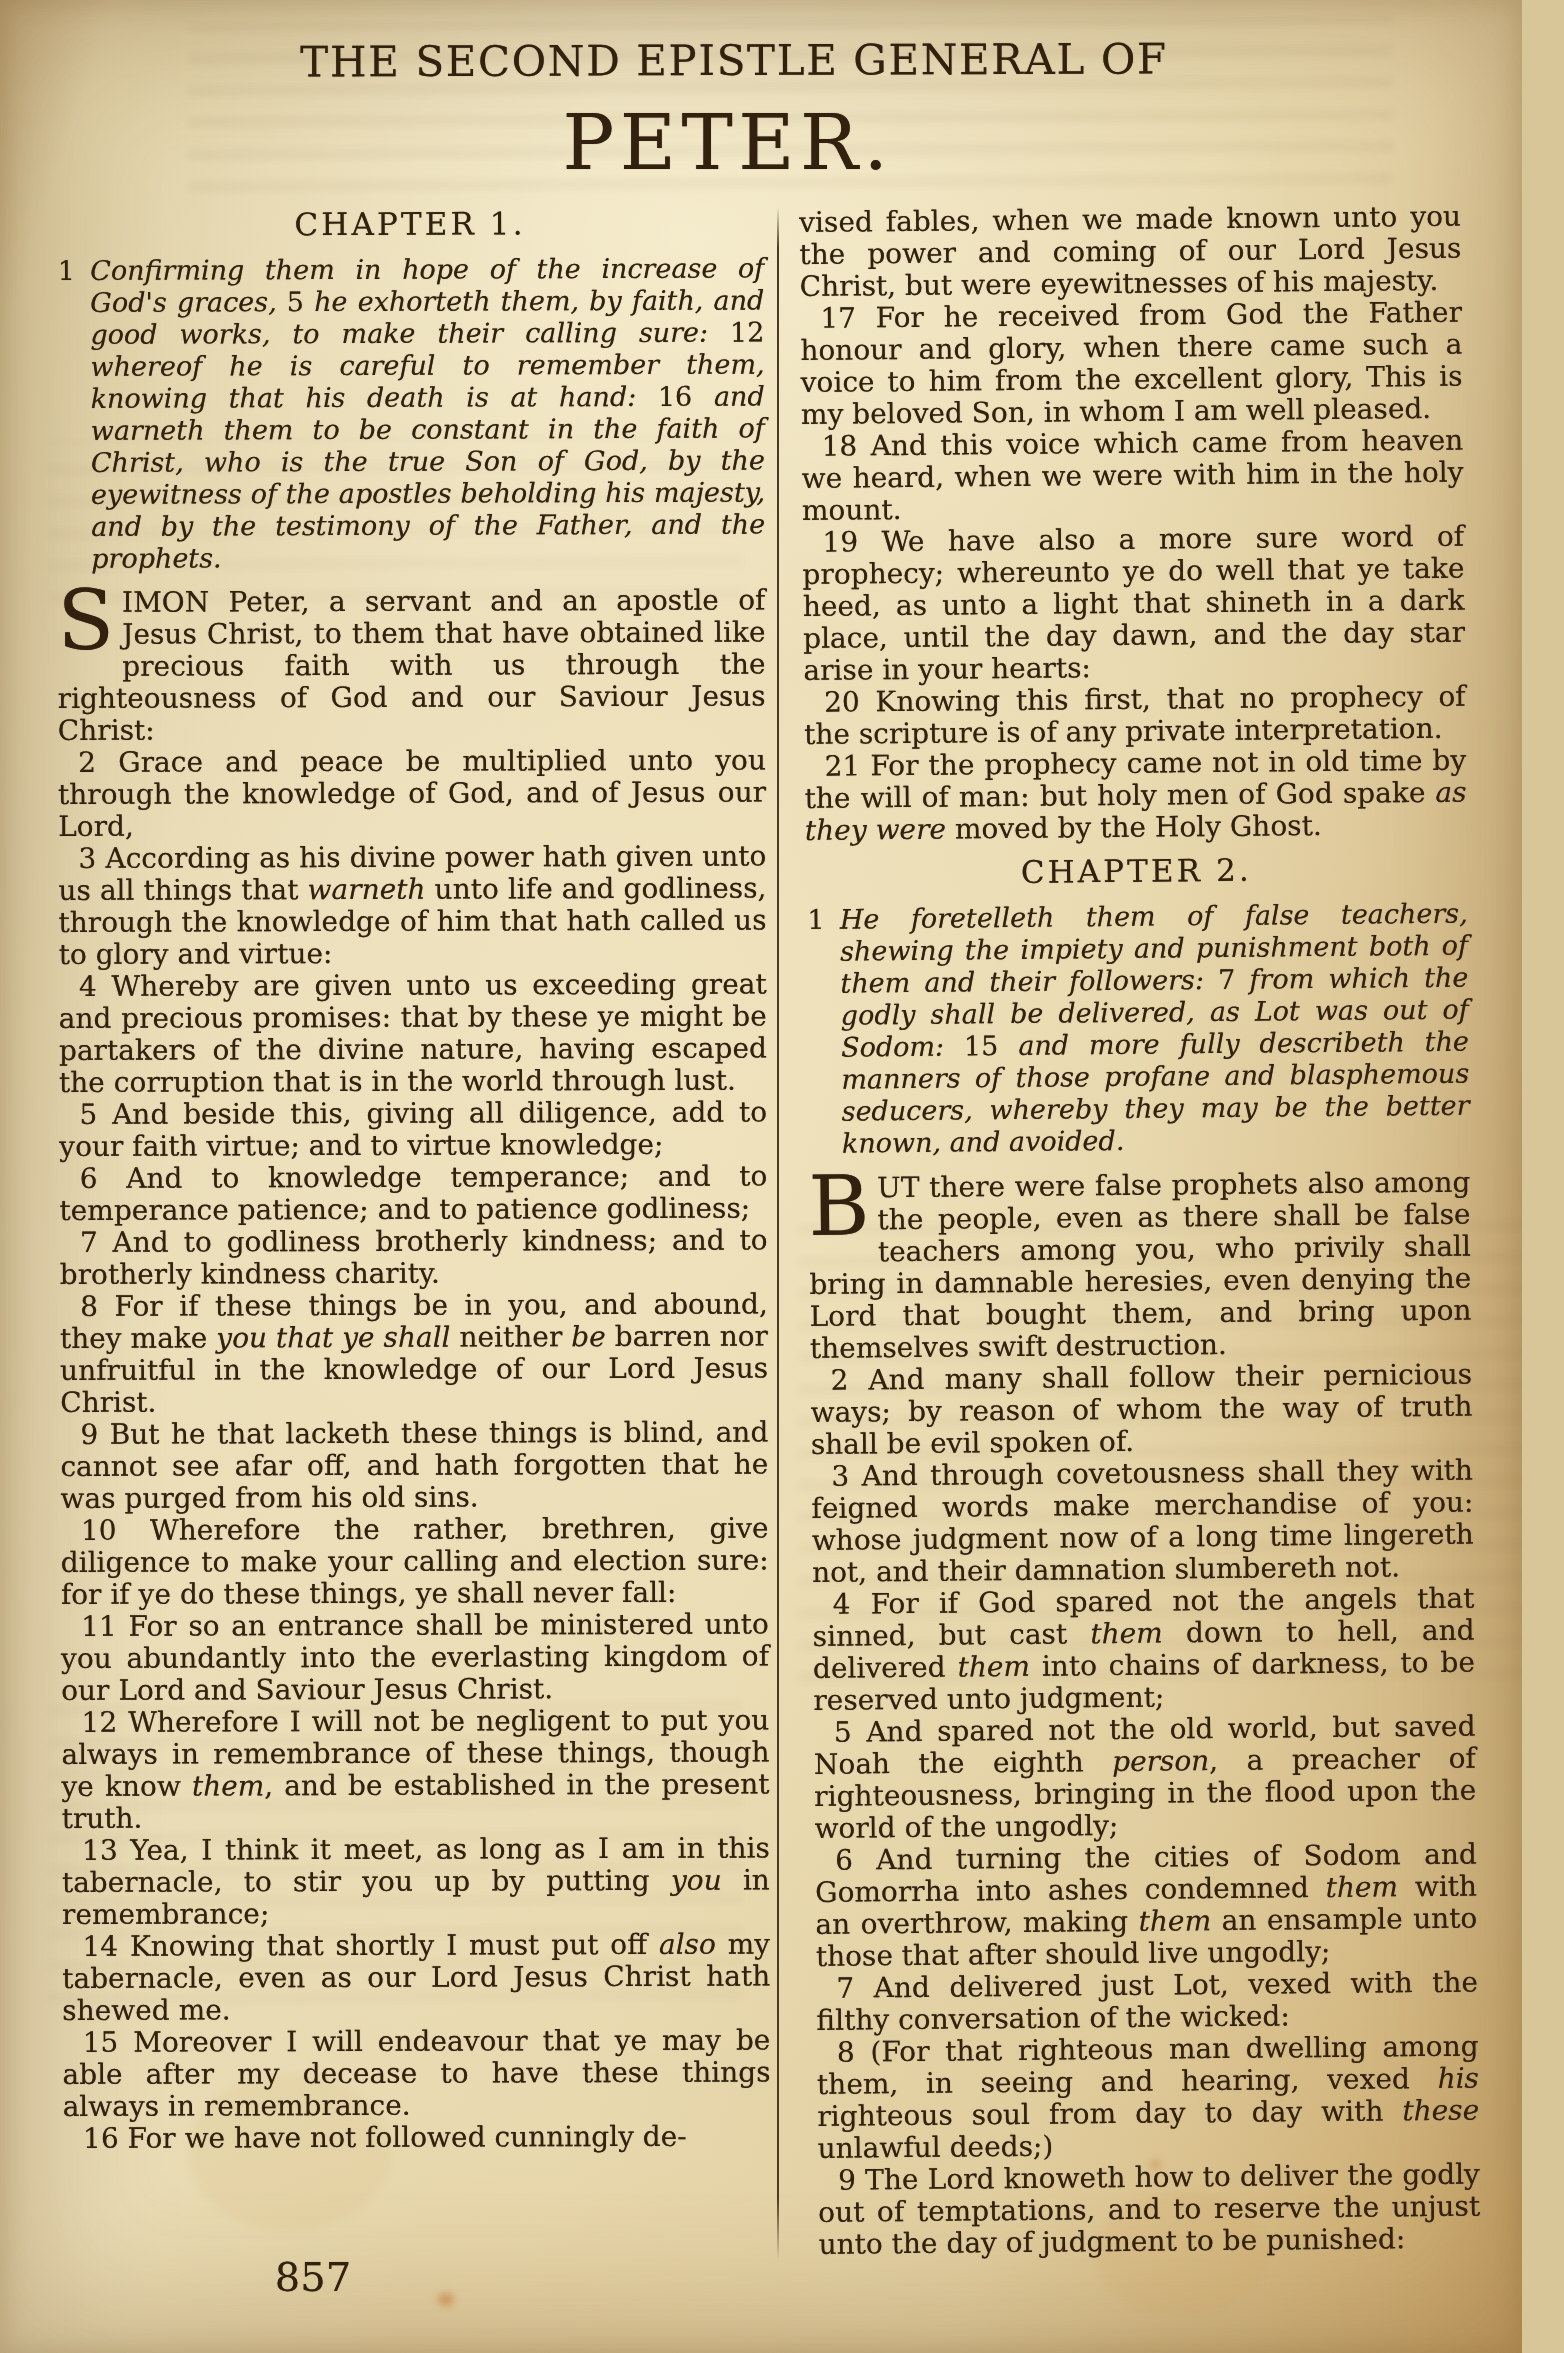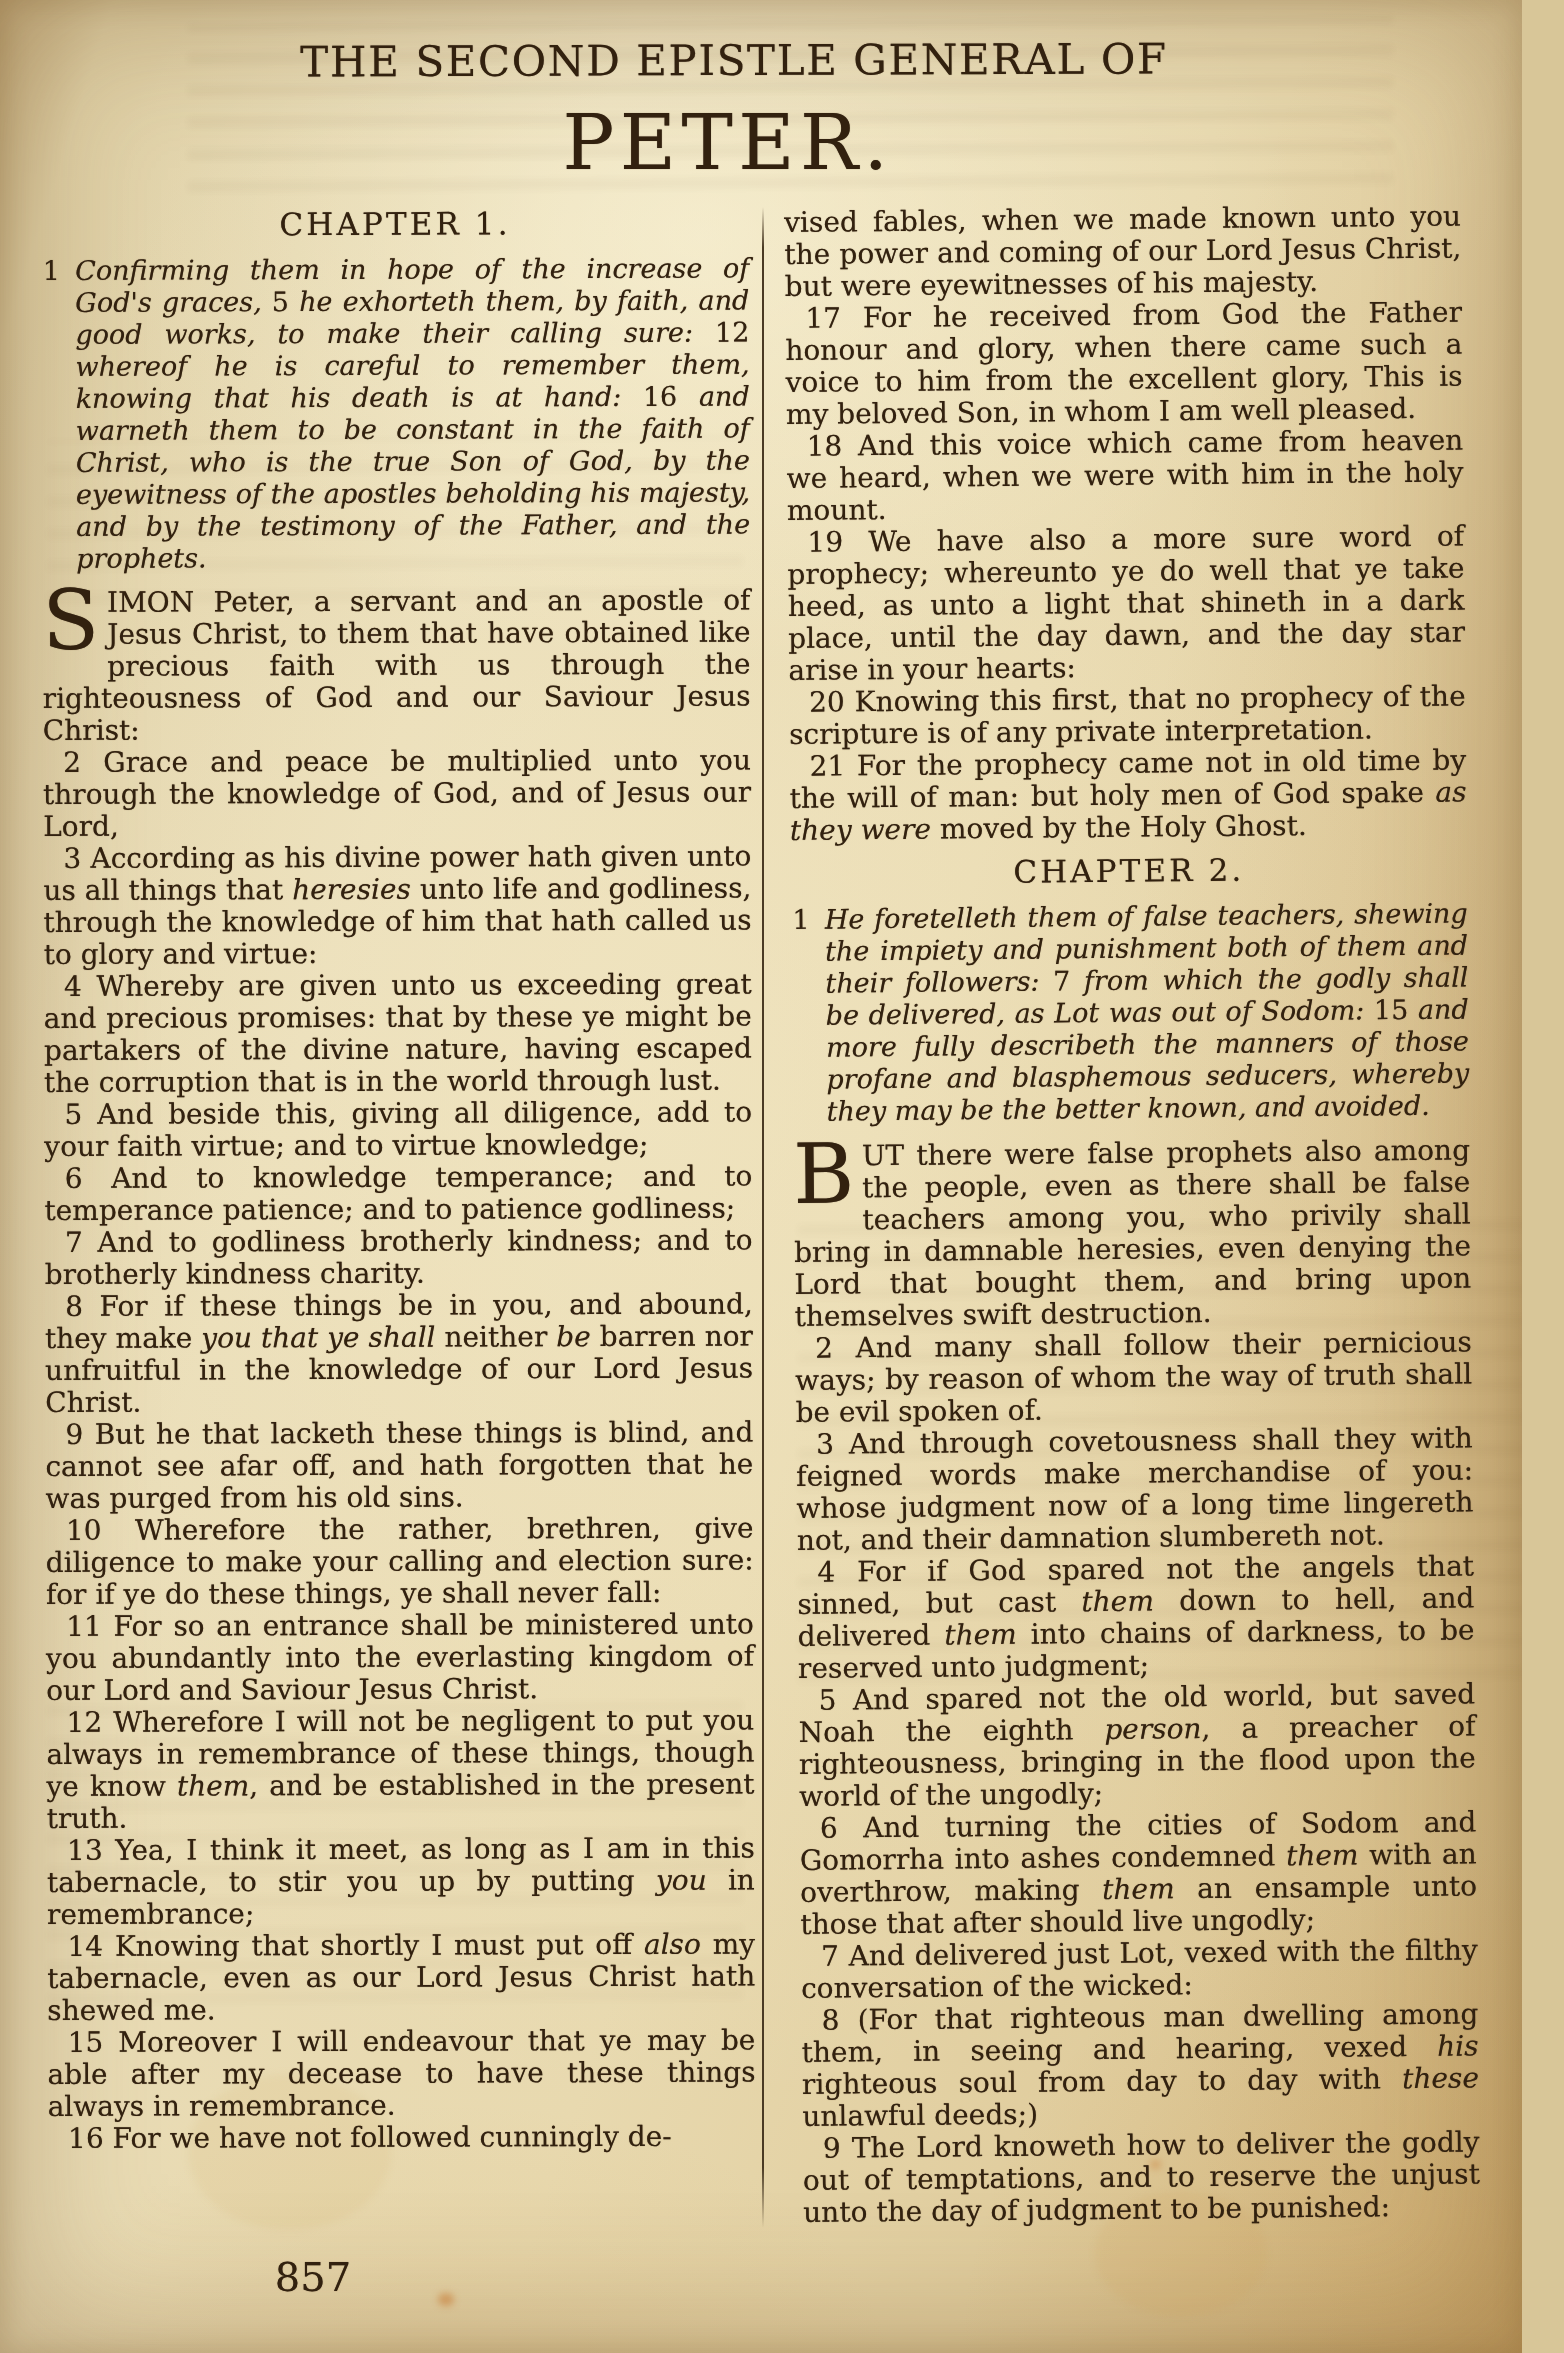"CHAPTER 1." .columns { padding: 0 61px 0 41px -> 0 61px 0 56px }
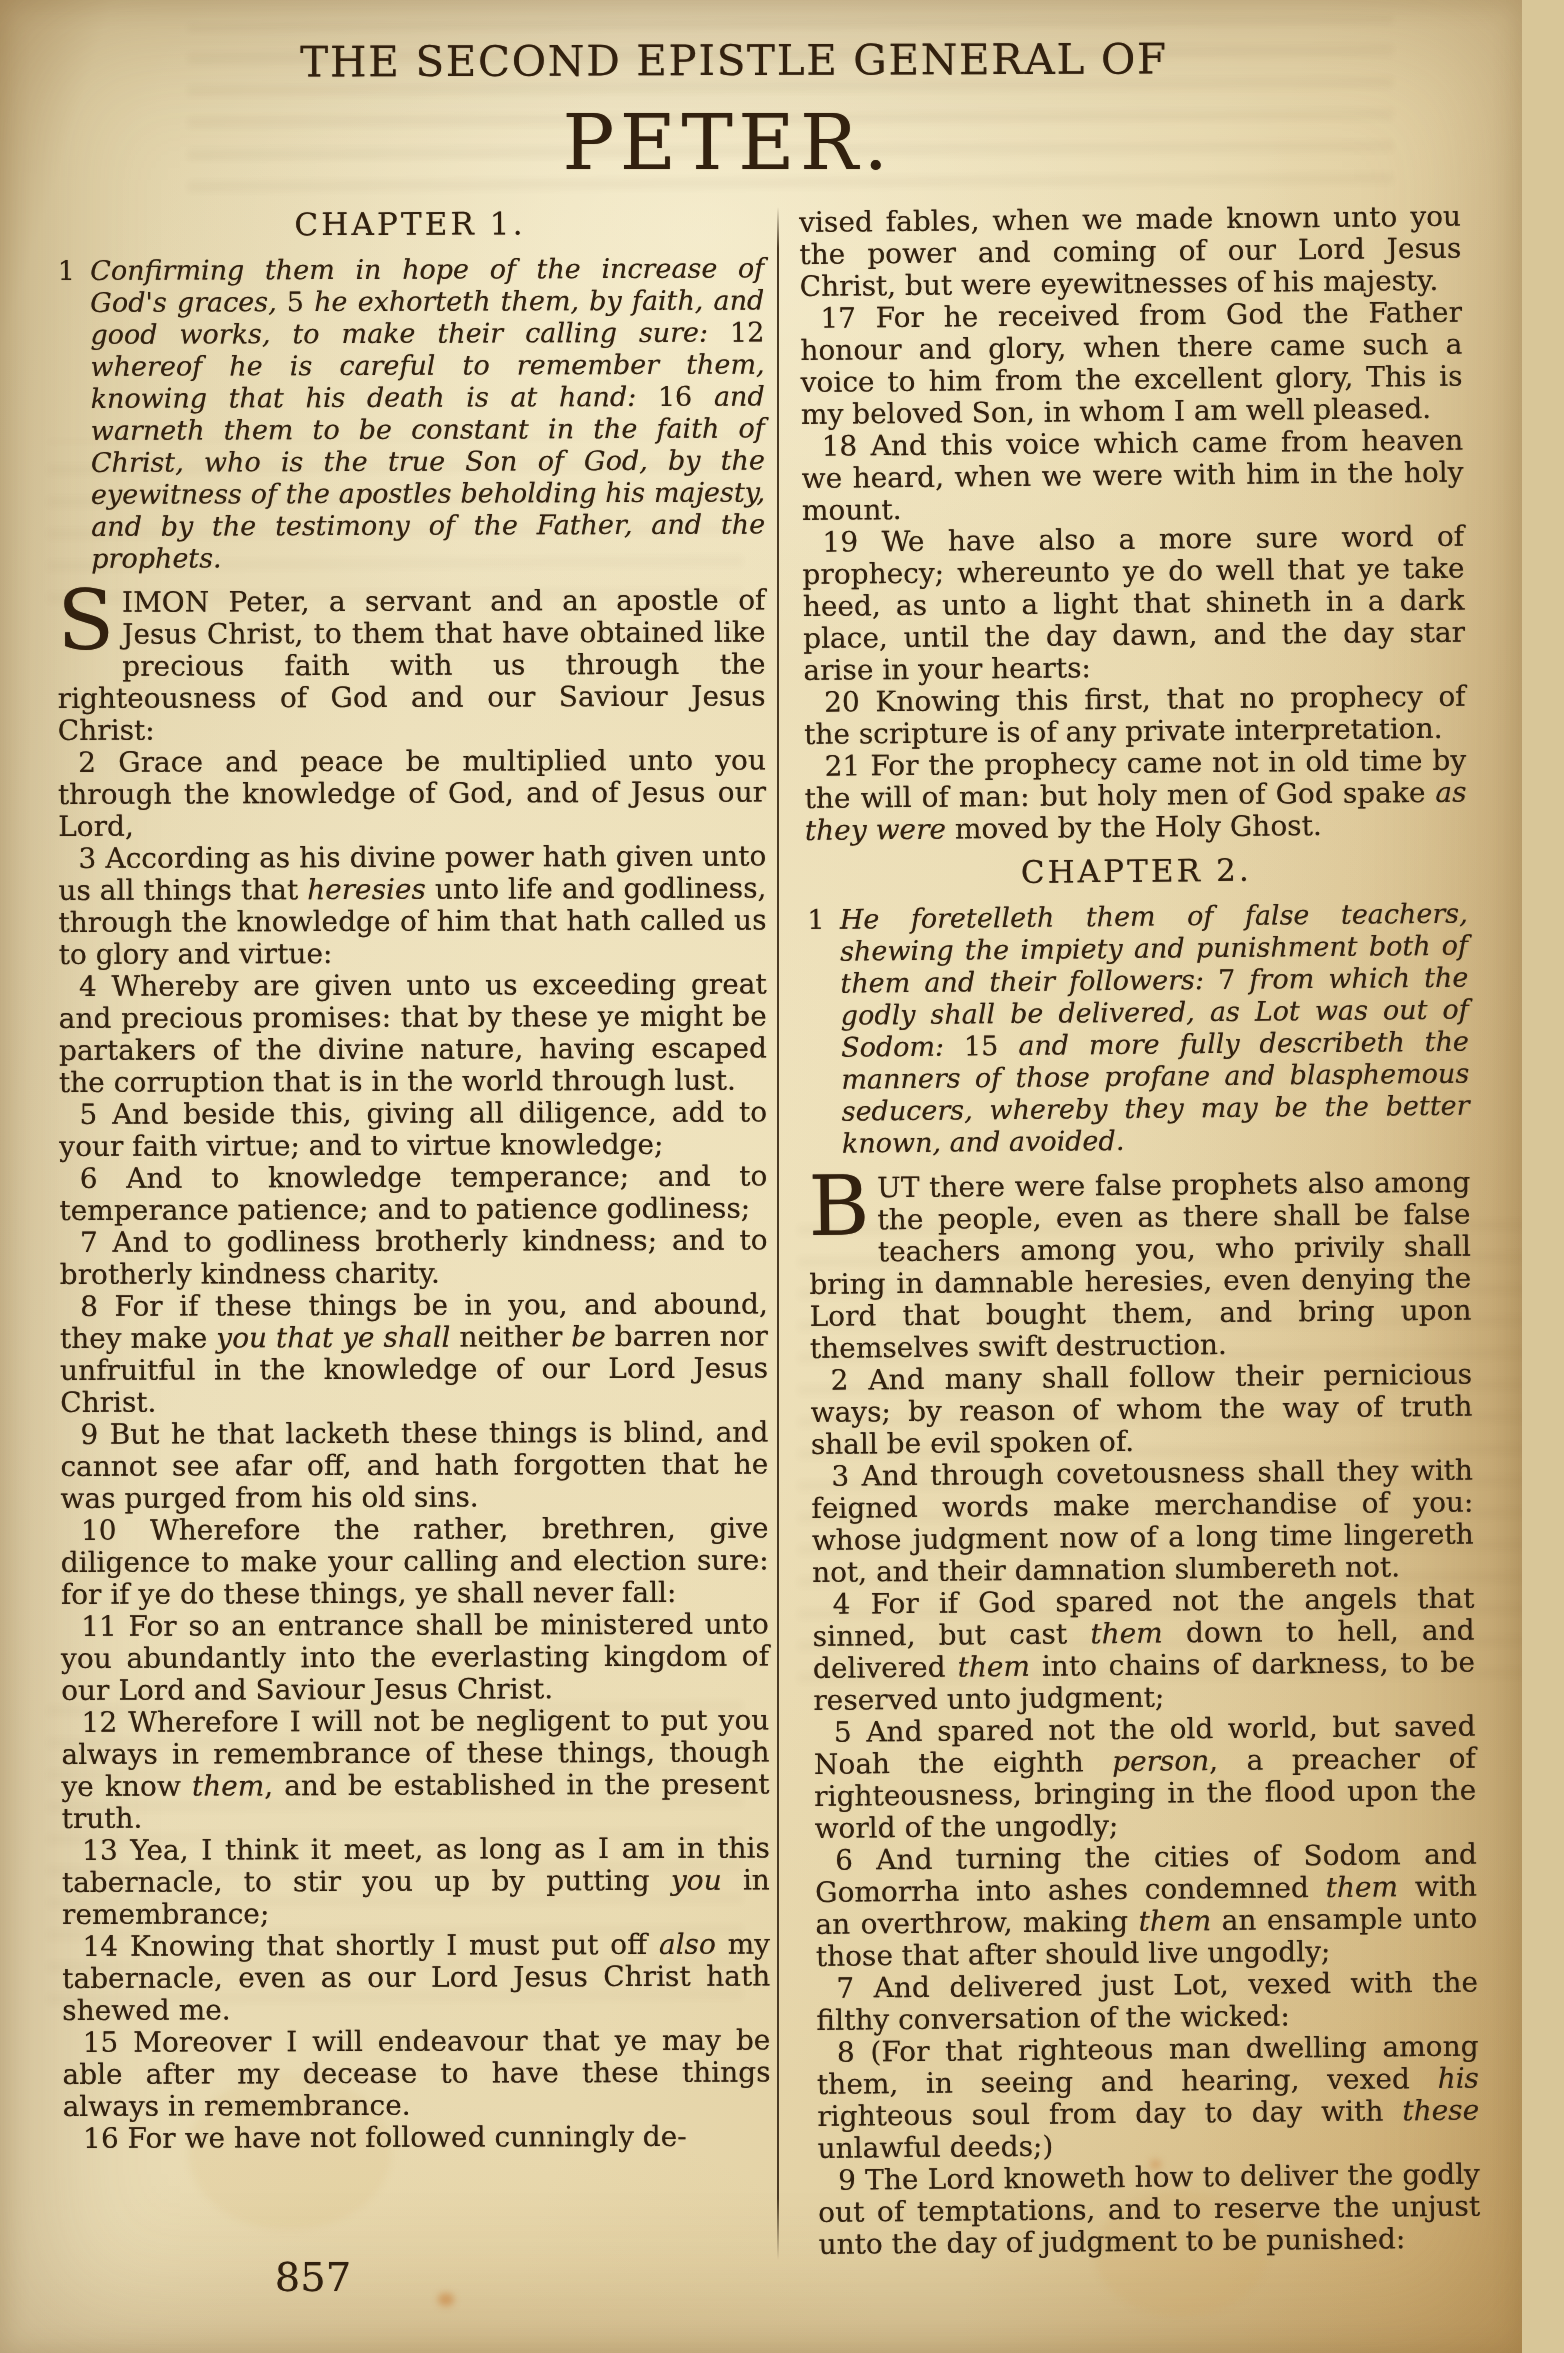"heresies" i { text: heresies -> warneth }
